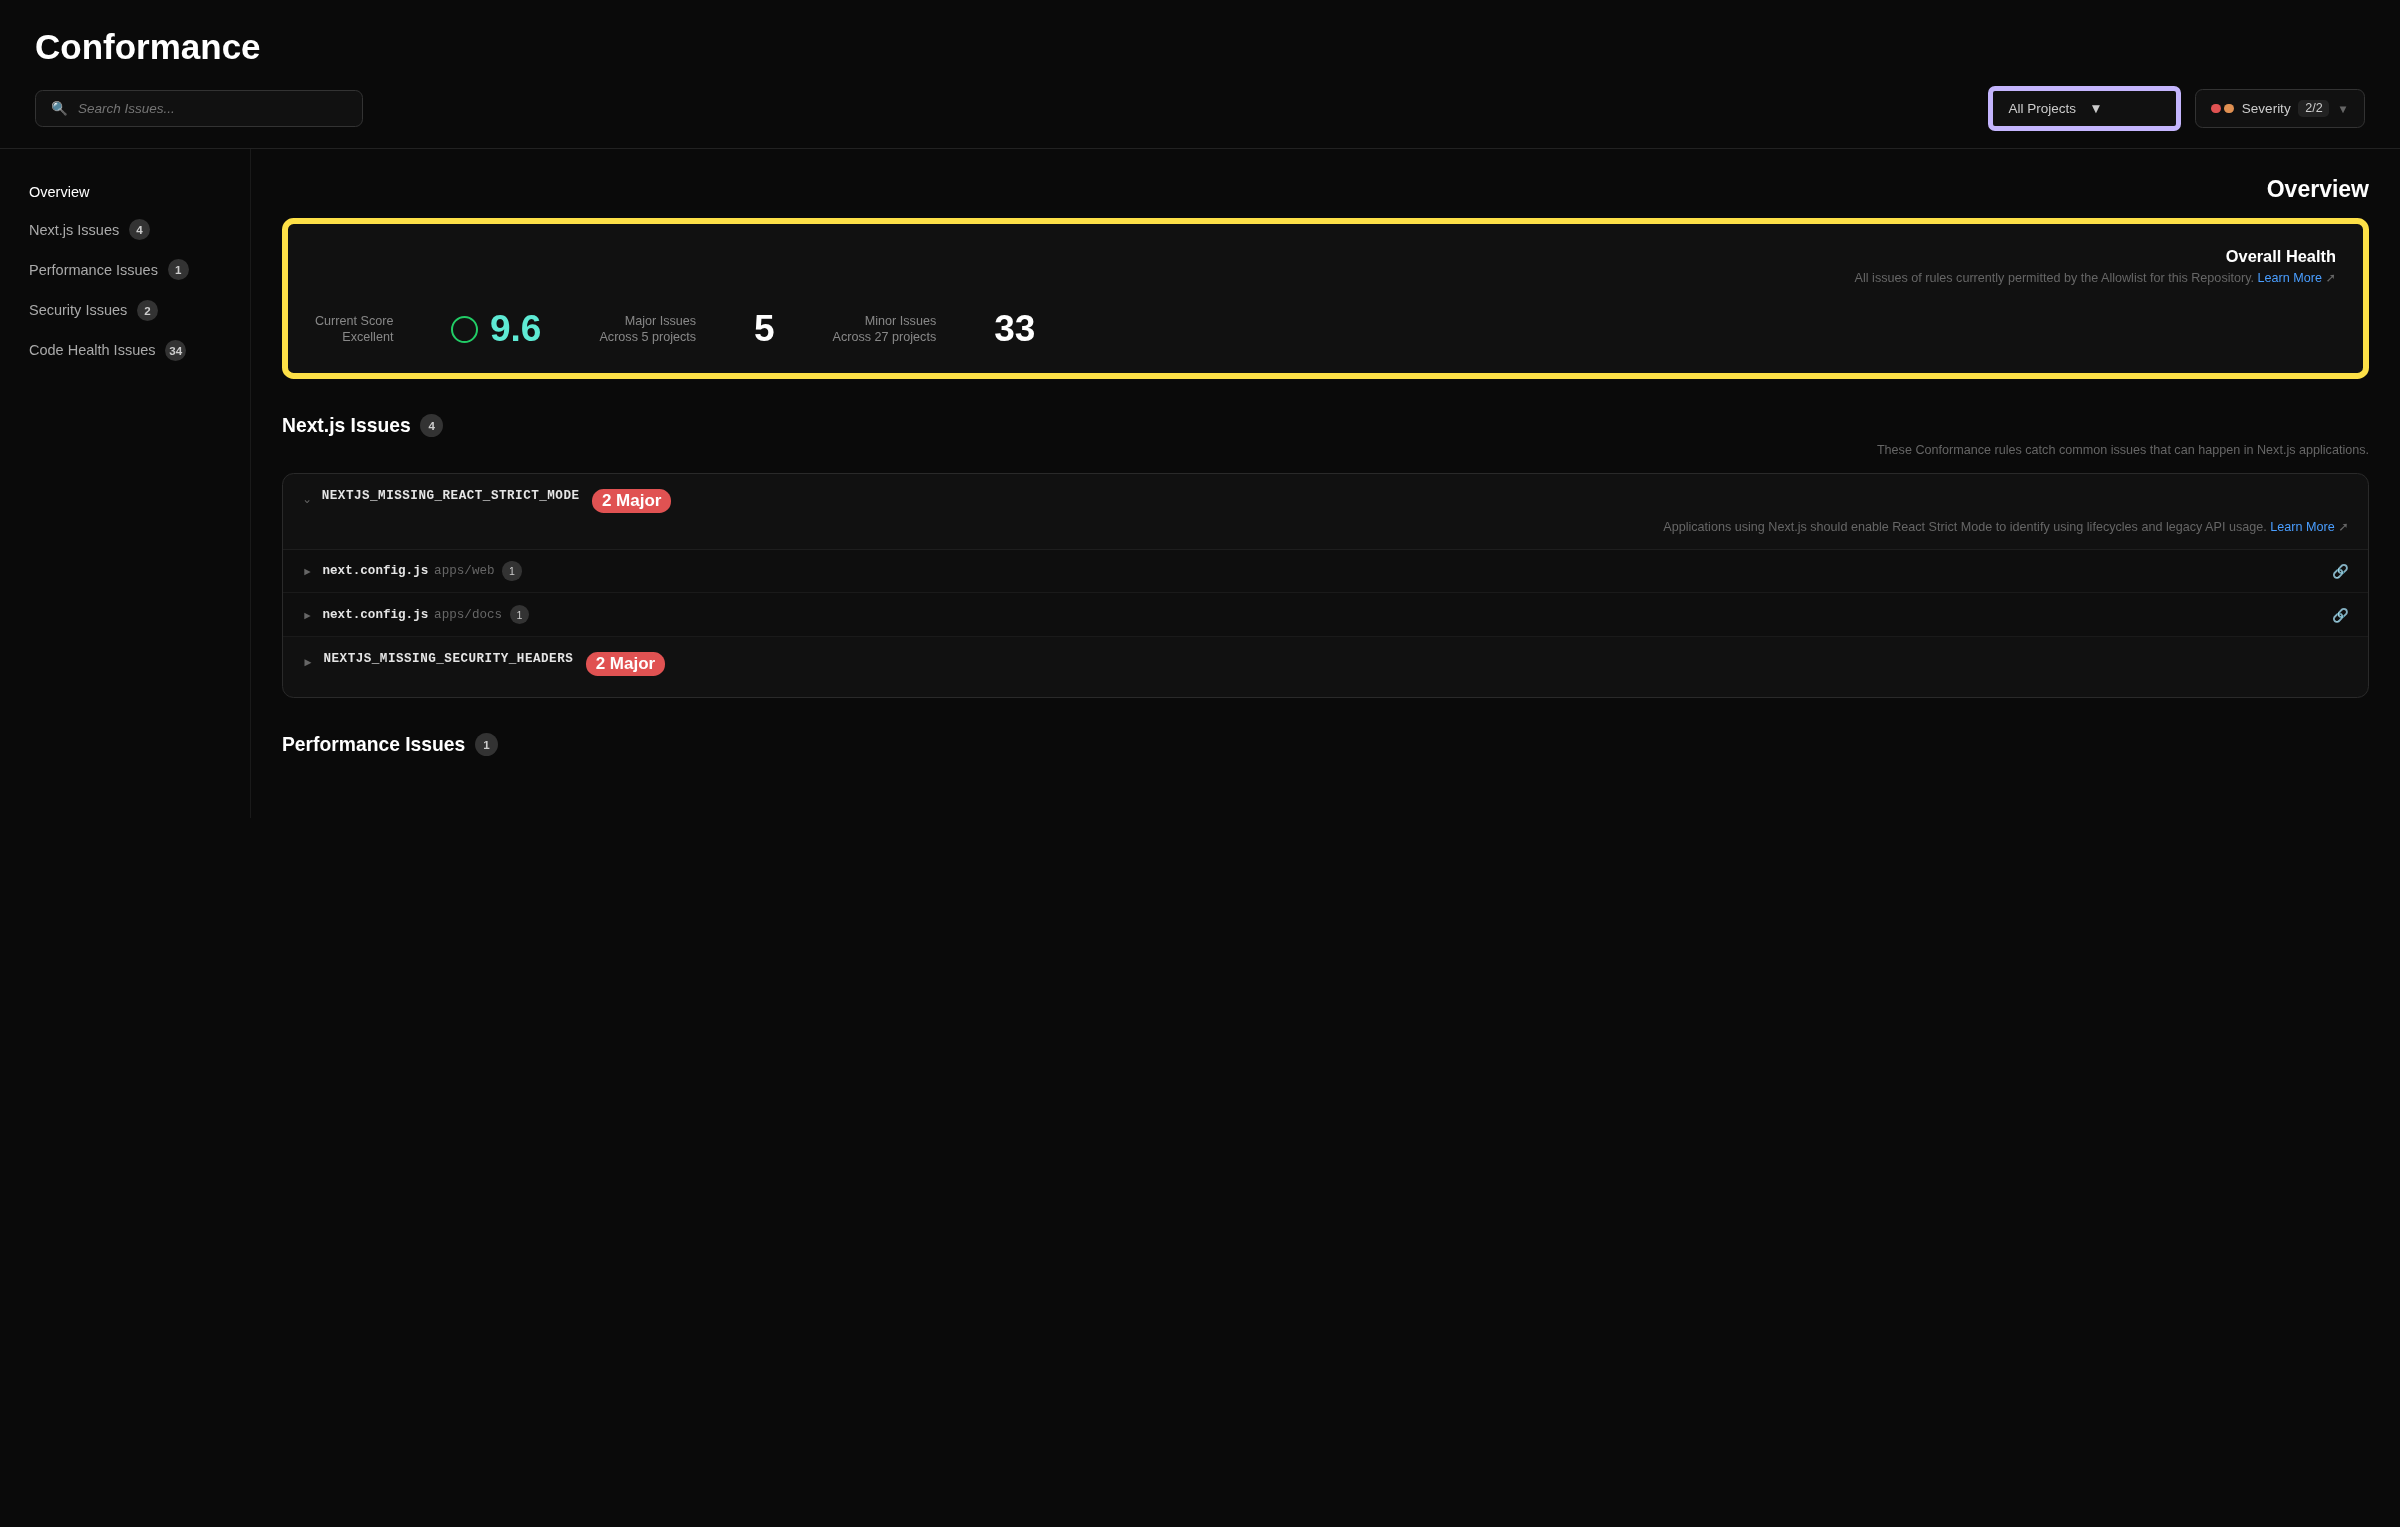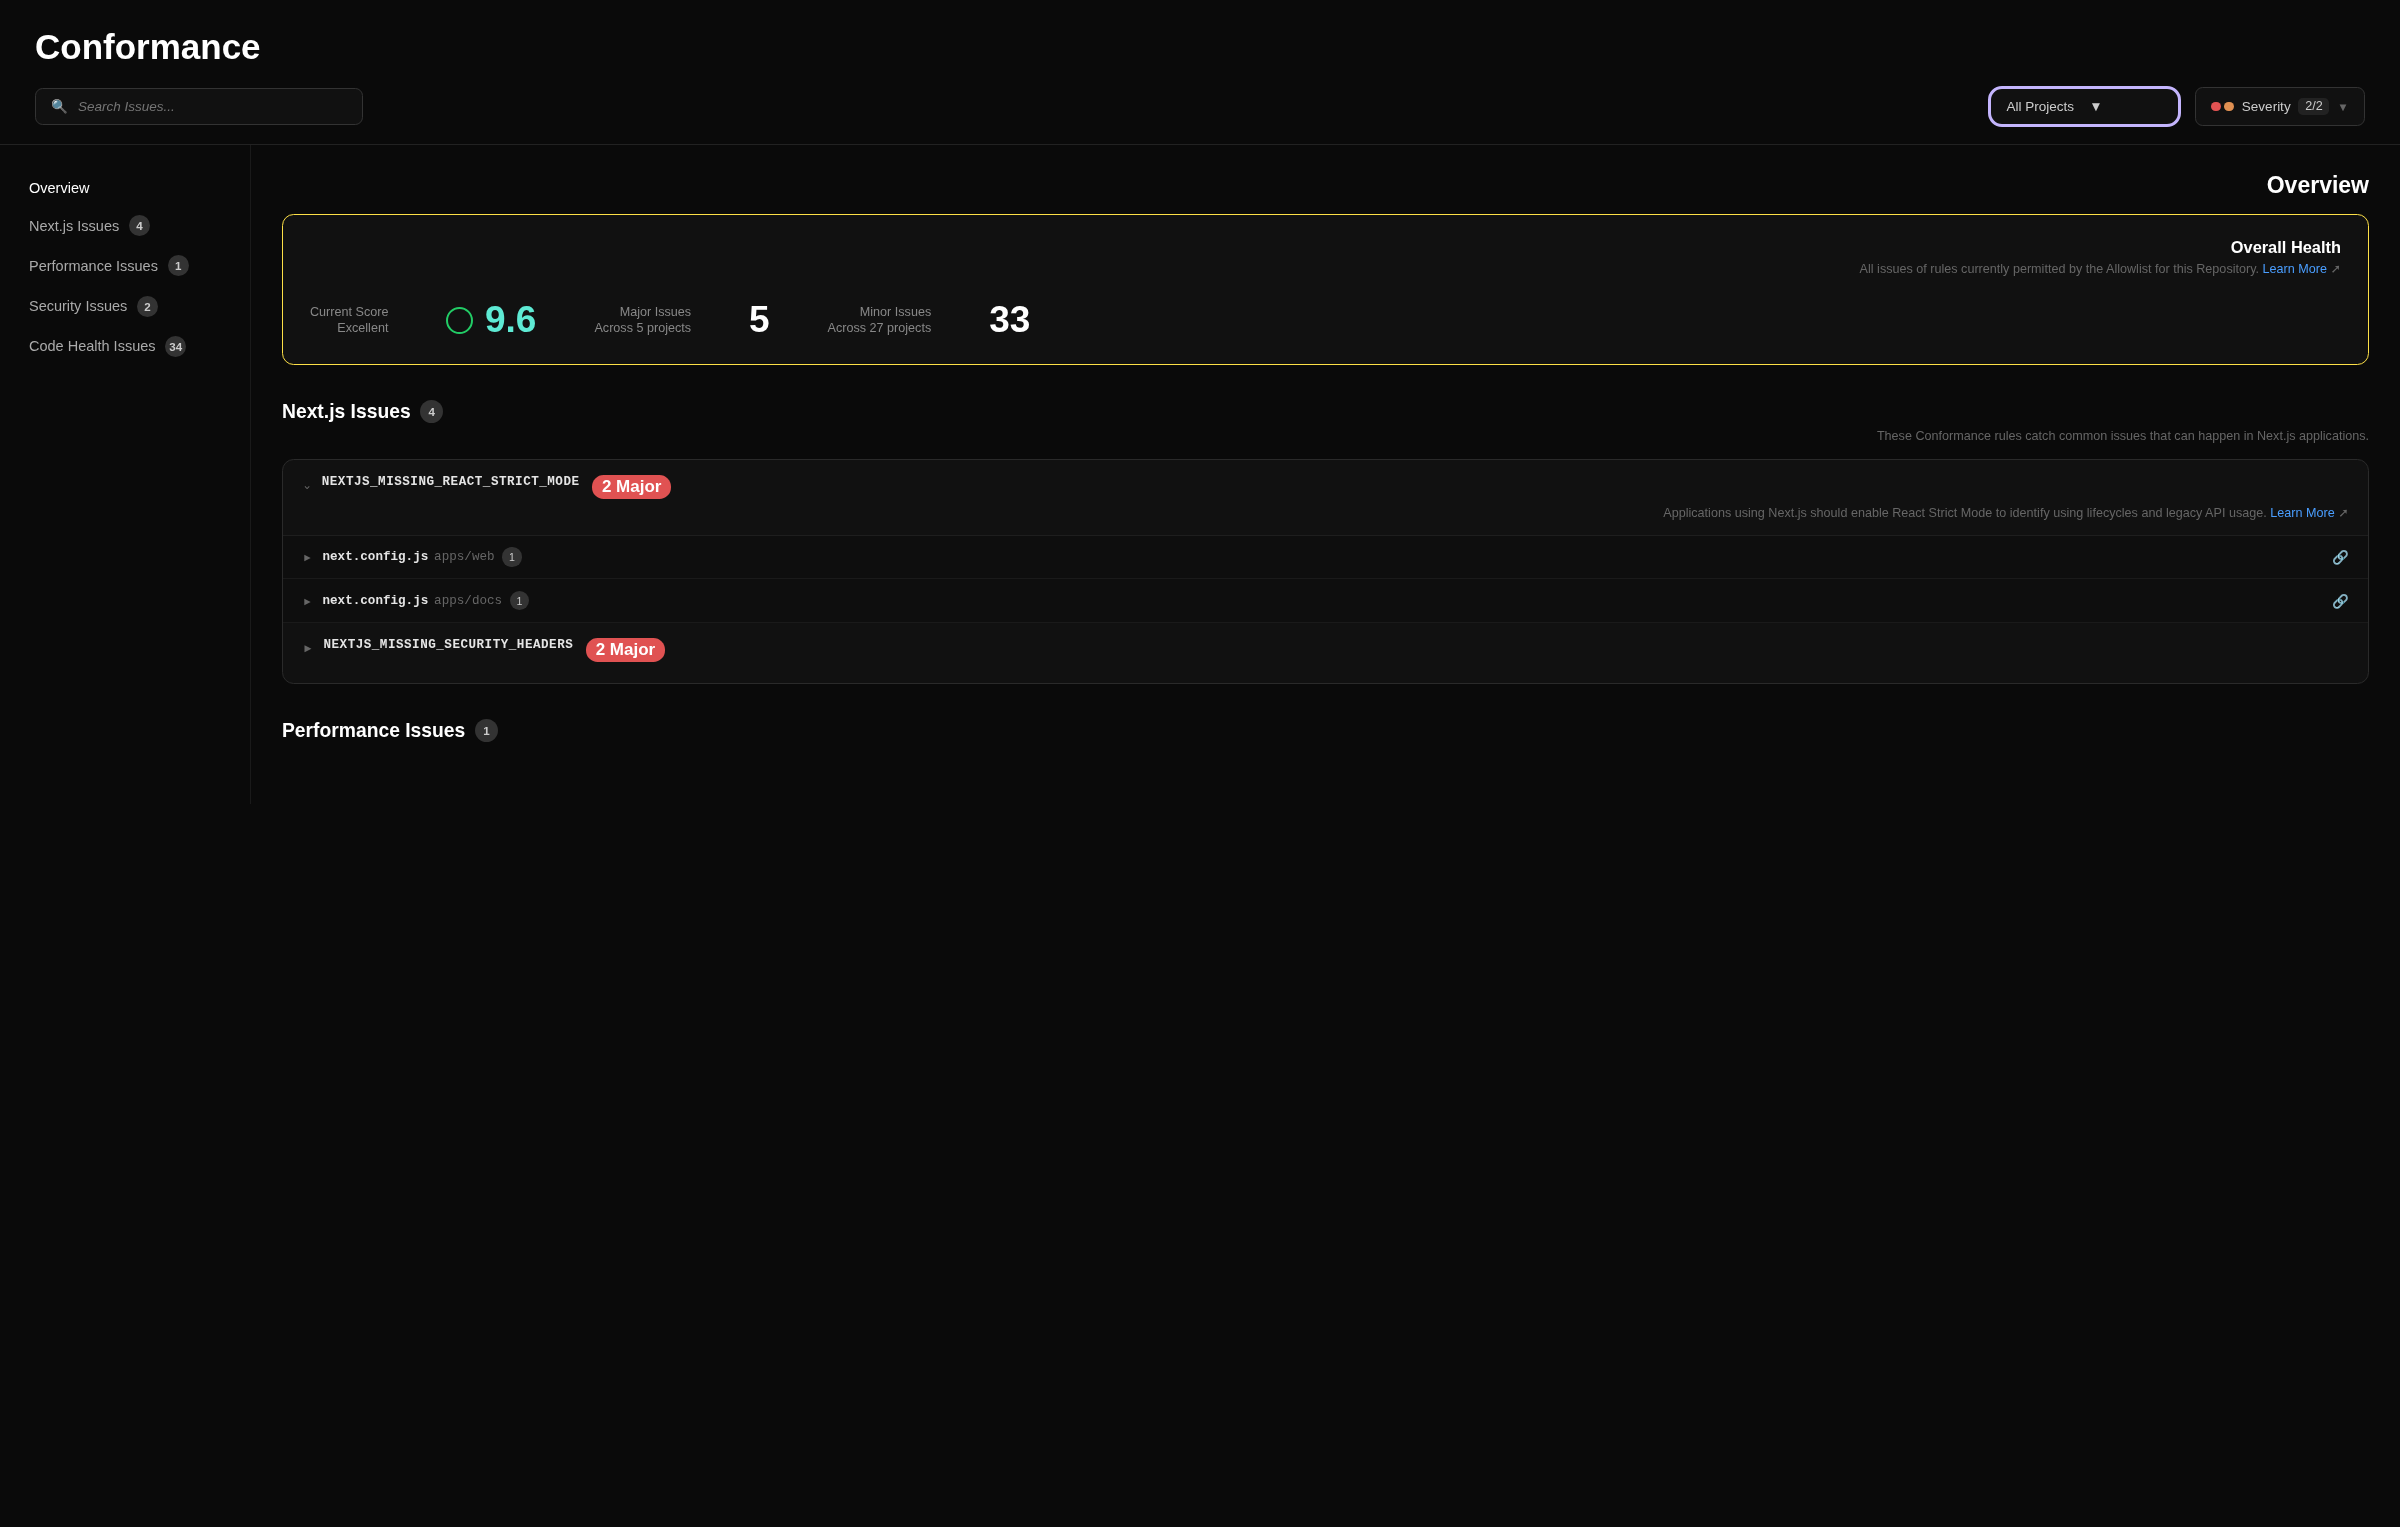"All Projects" .projects-dropdown { border: 3px solid #c4b5fd -> 5px solid #c4b5fd; border-radius: 14px -> 7px }
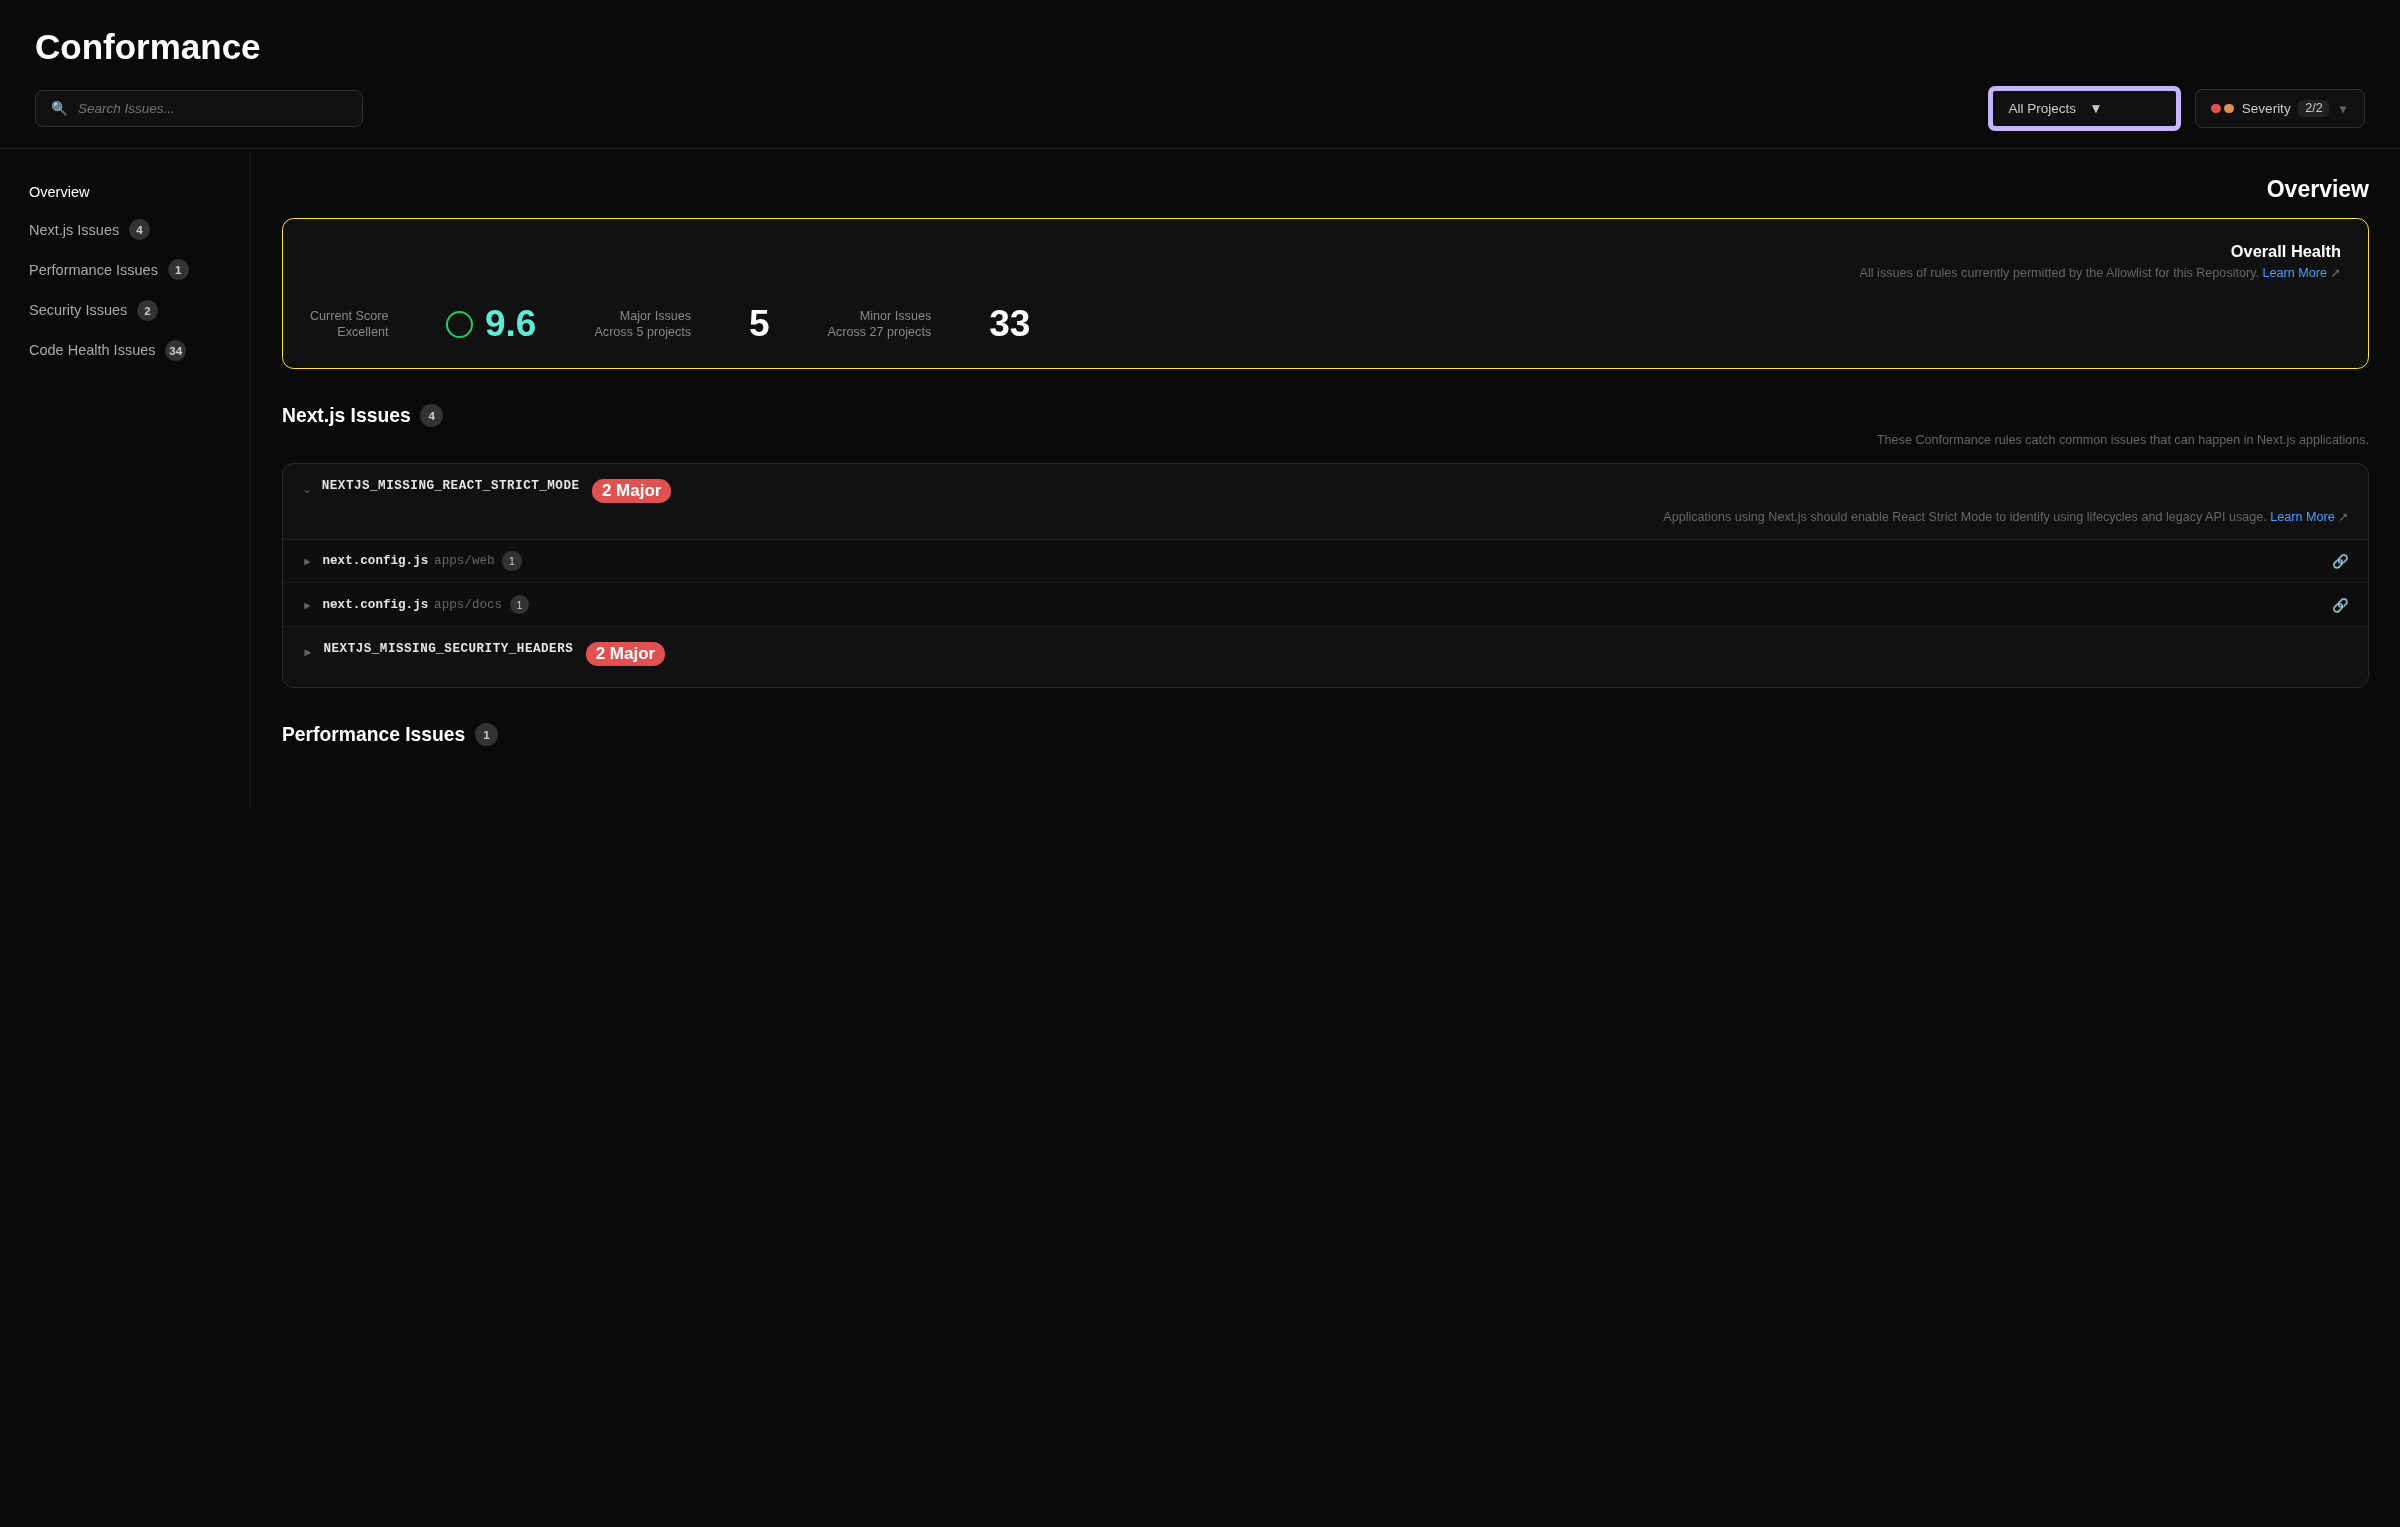"Overall Health" .overview-card { border: 1px solid #fde047 -> 6px solid #fde047 }
